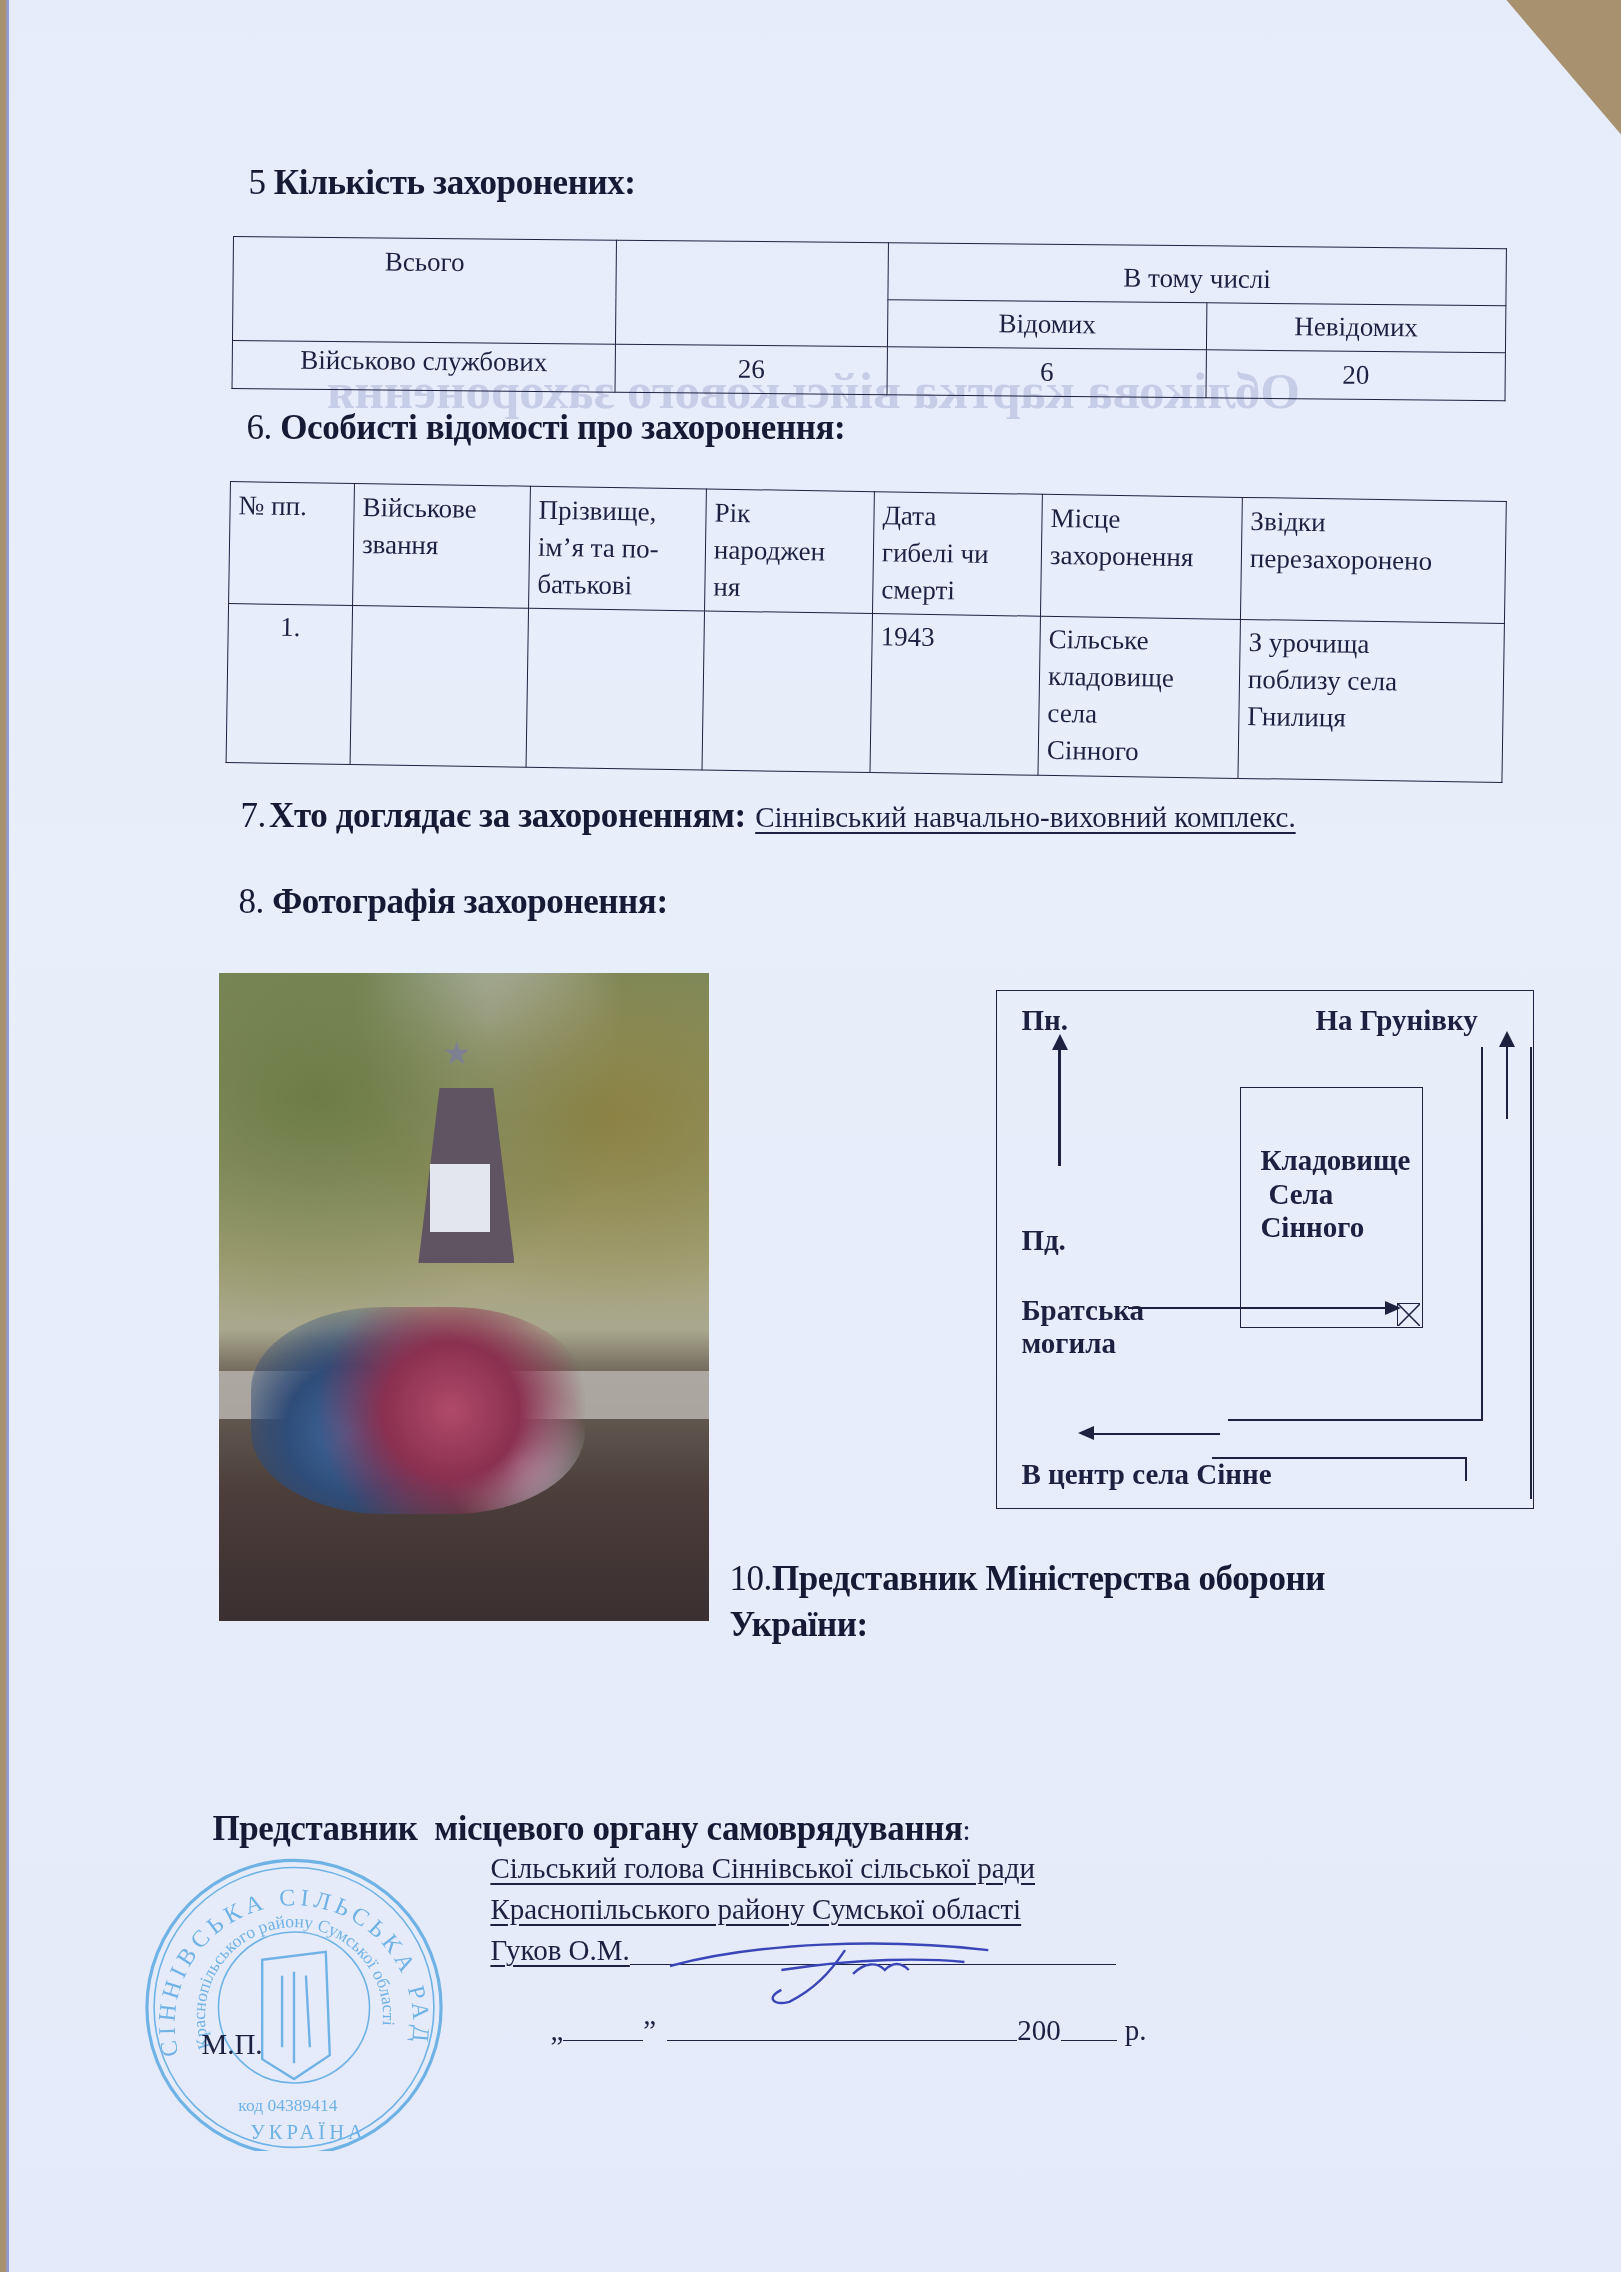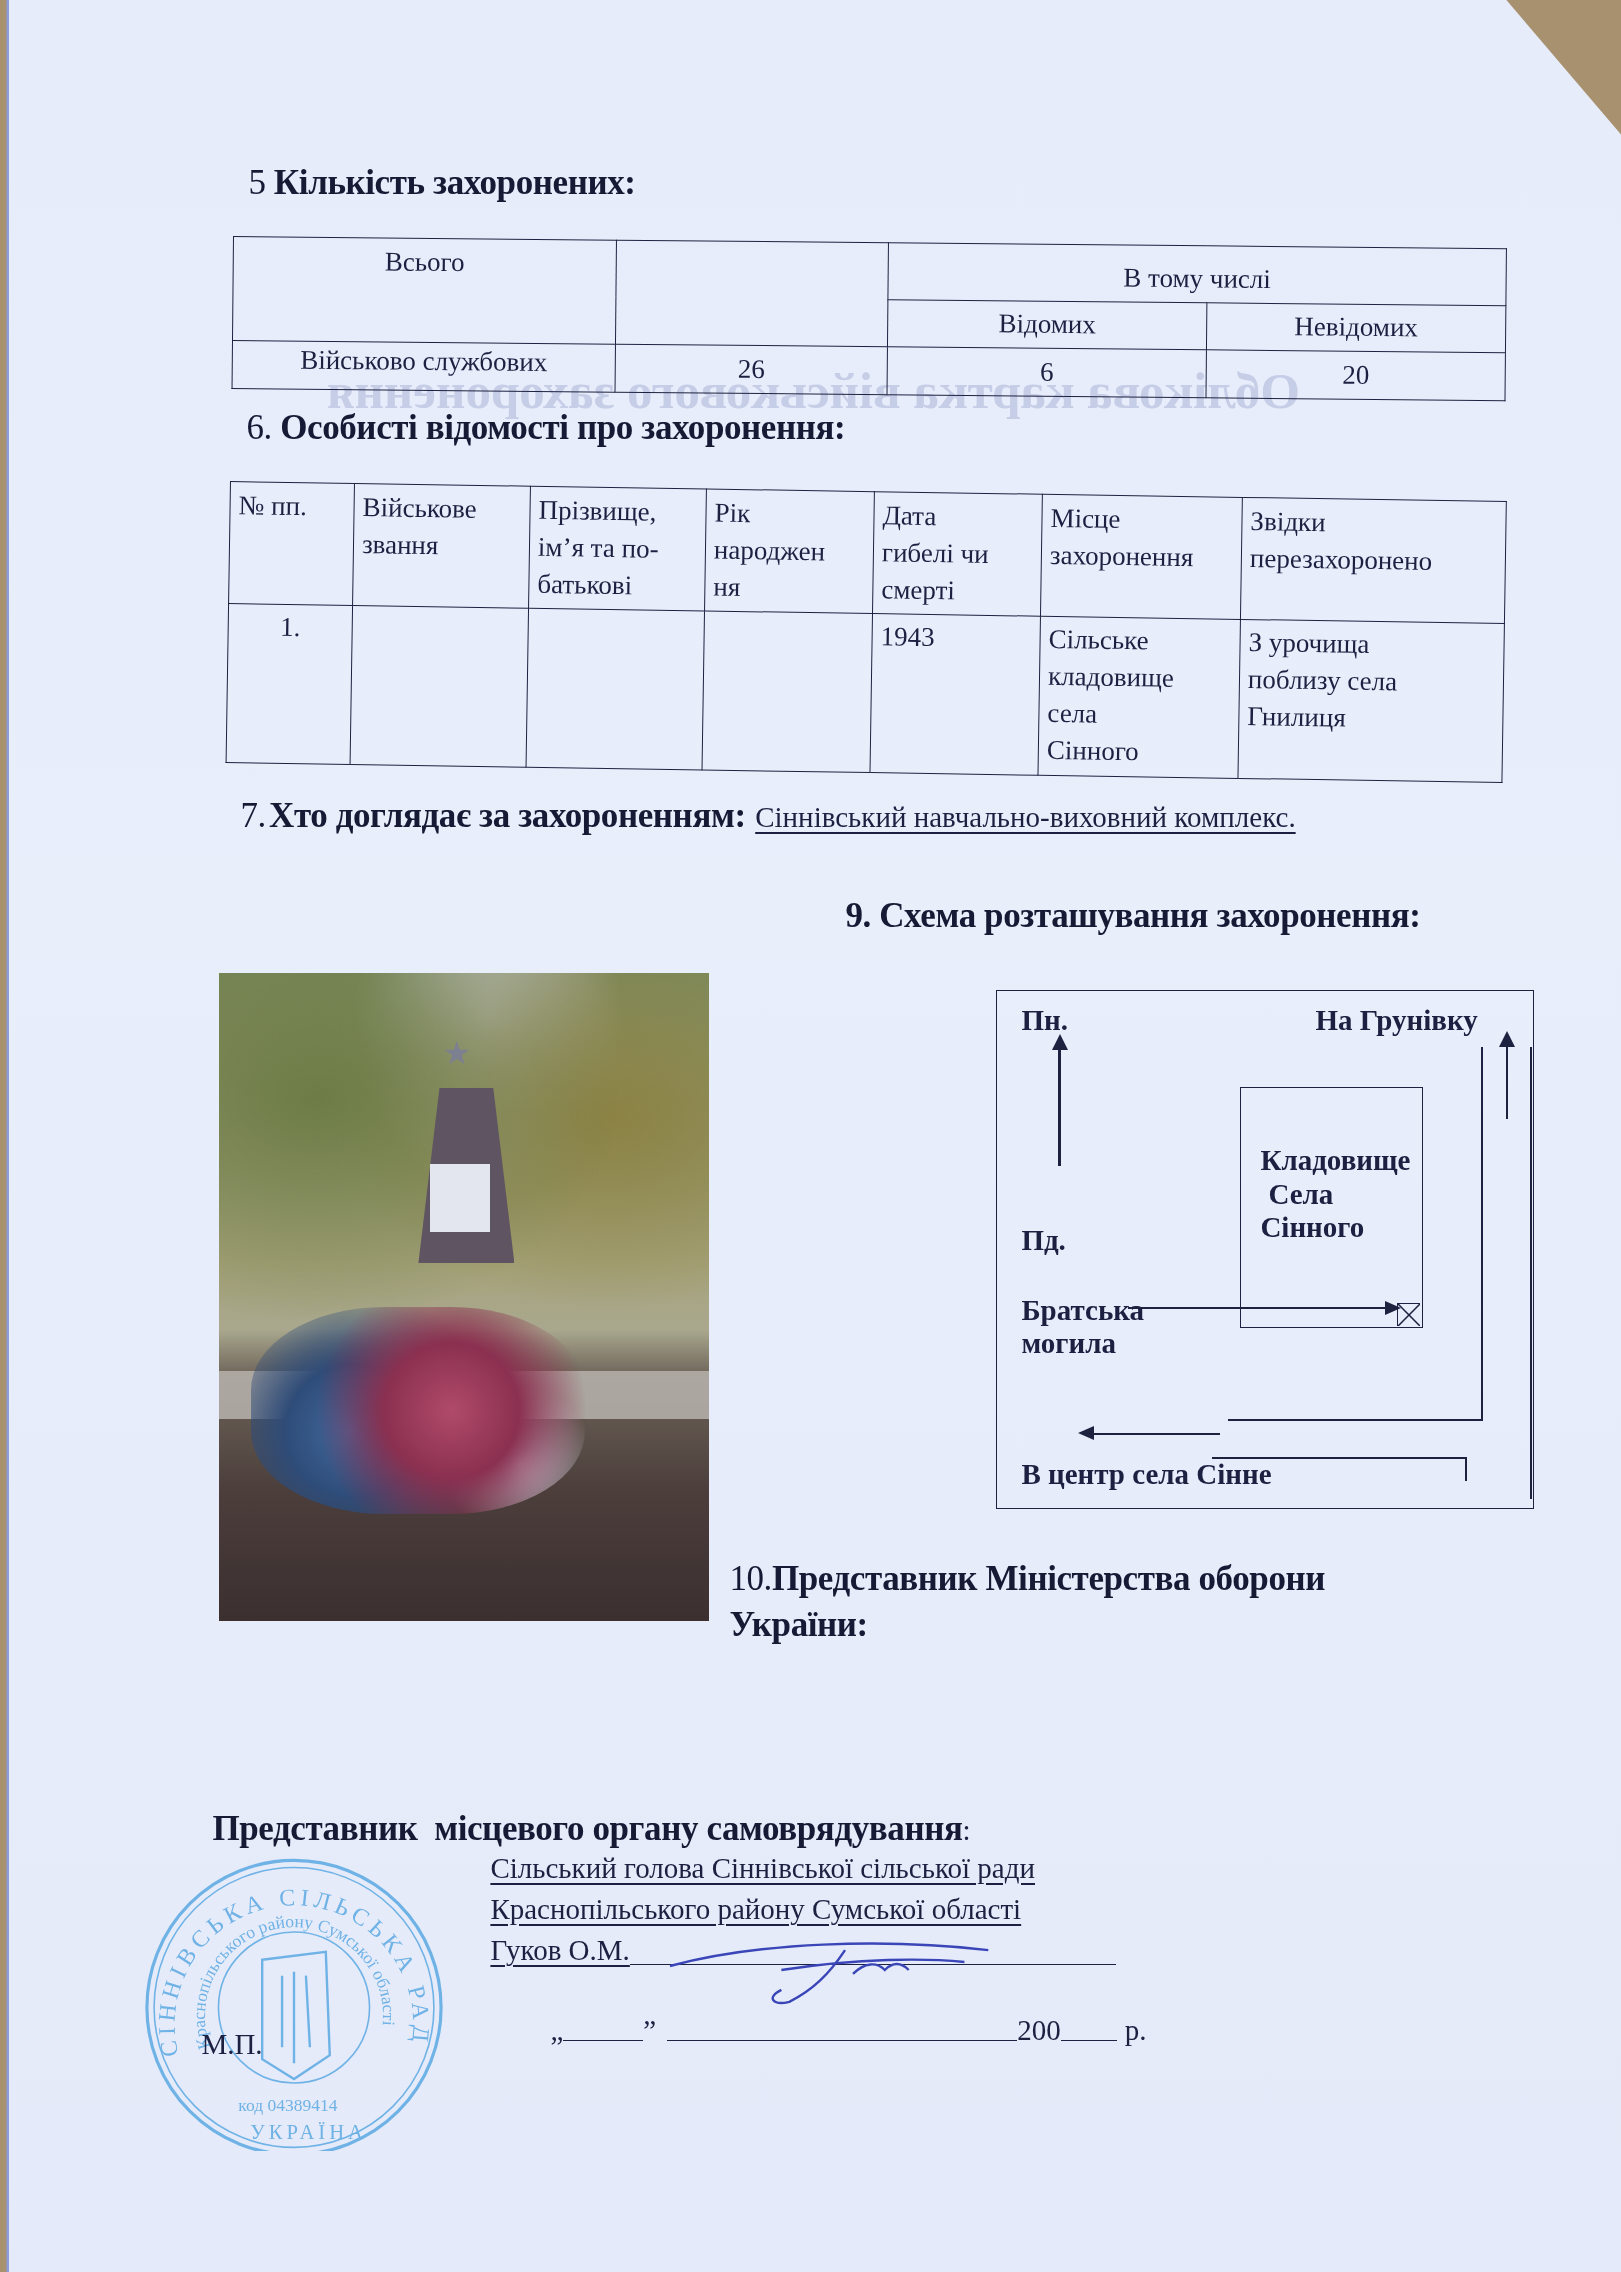"8. Фотографія захоронення:" div.abs { html: none -> <div> <span>8.</span> <span>Фотографія захоронення:</span> </div> }
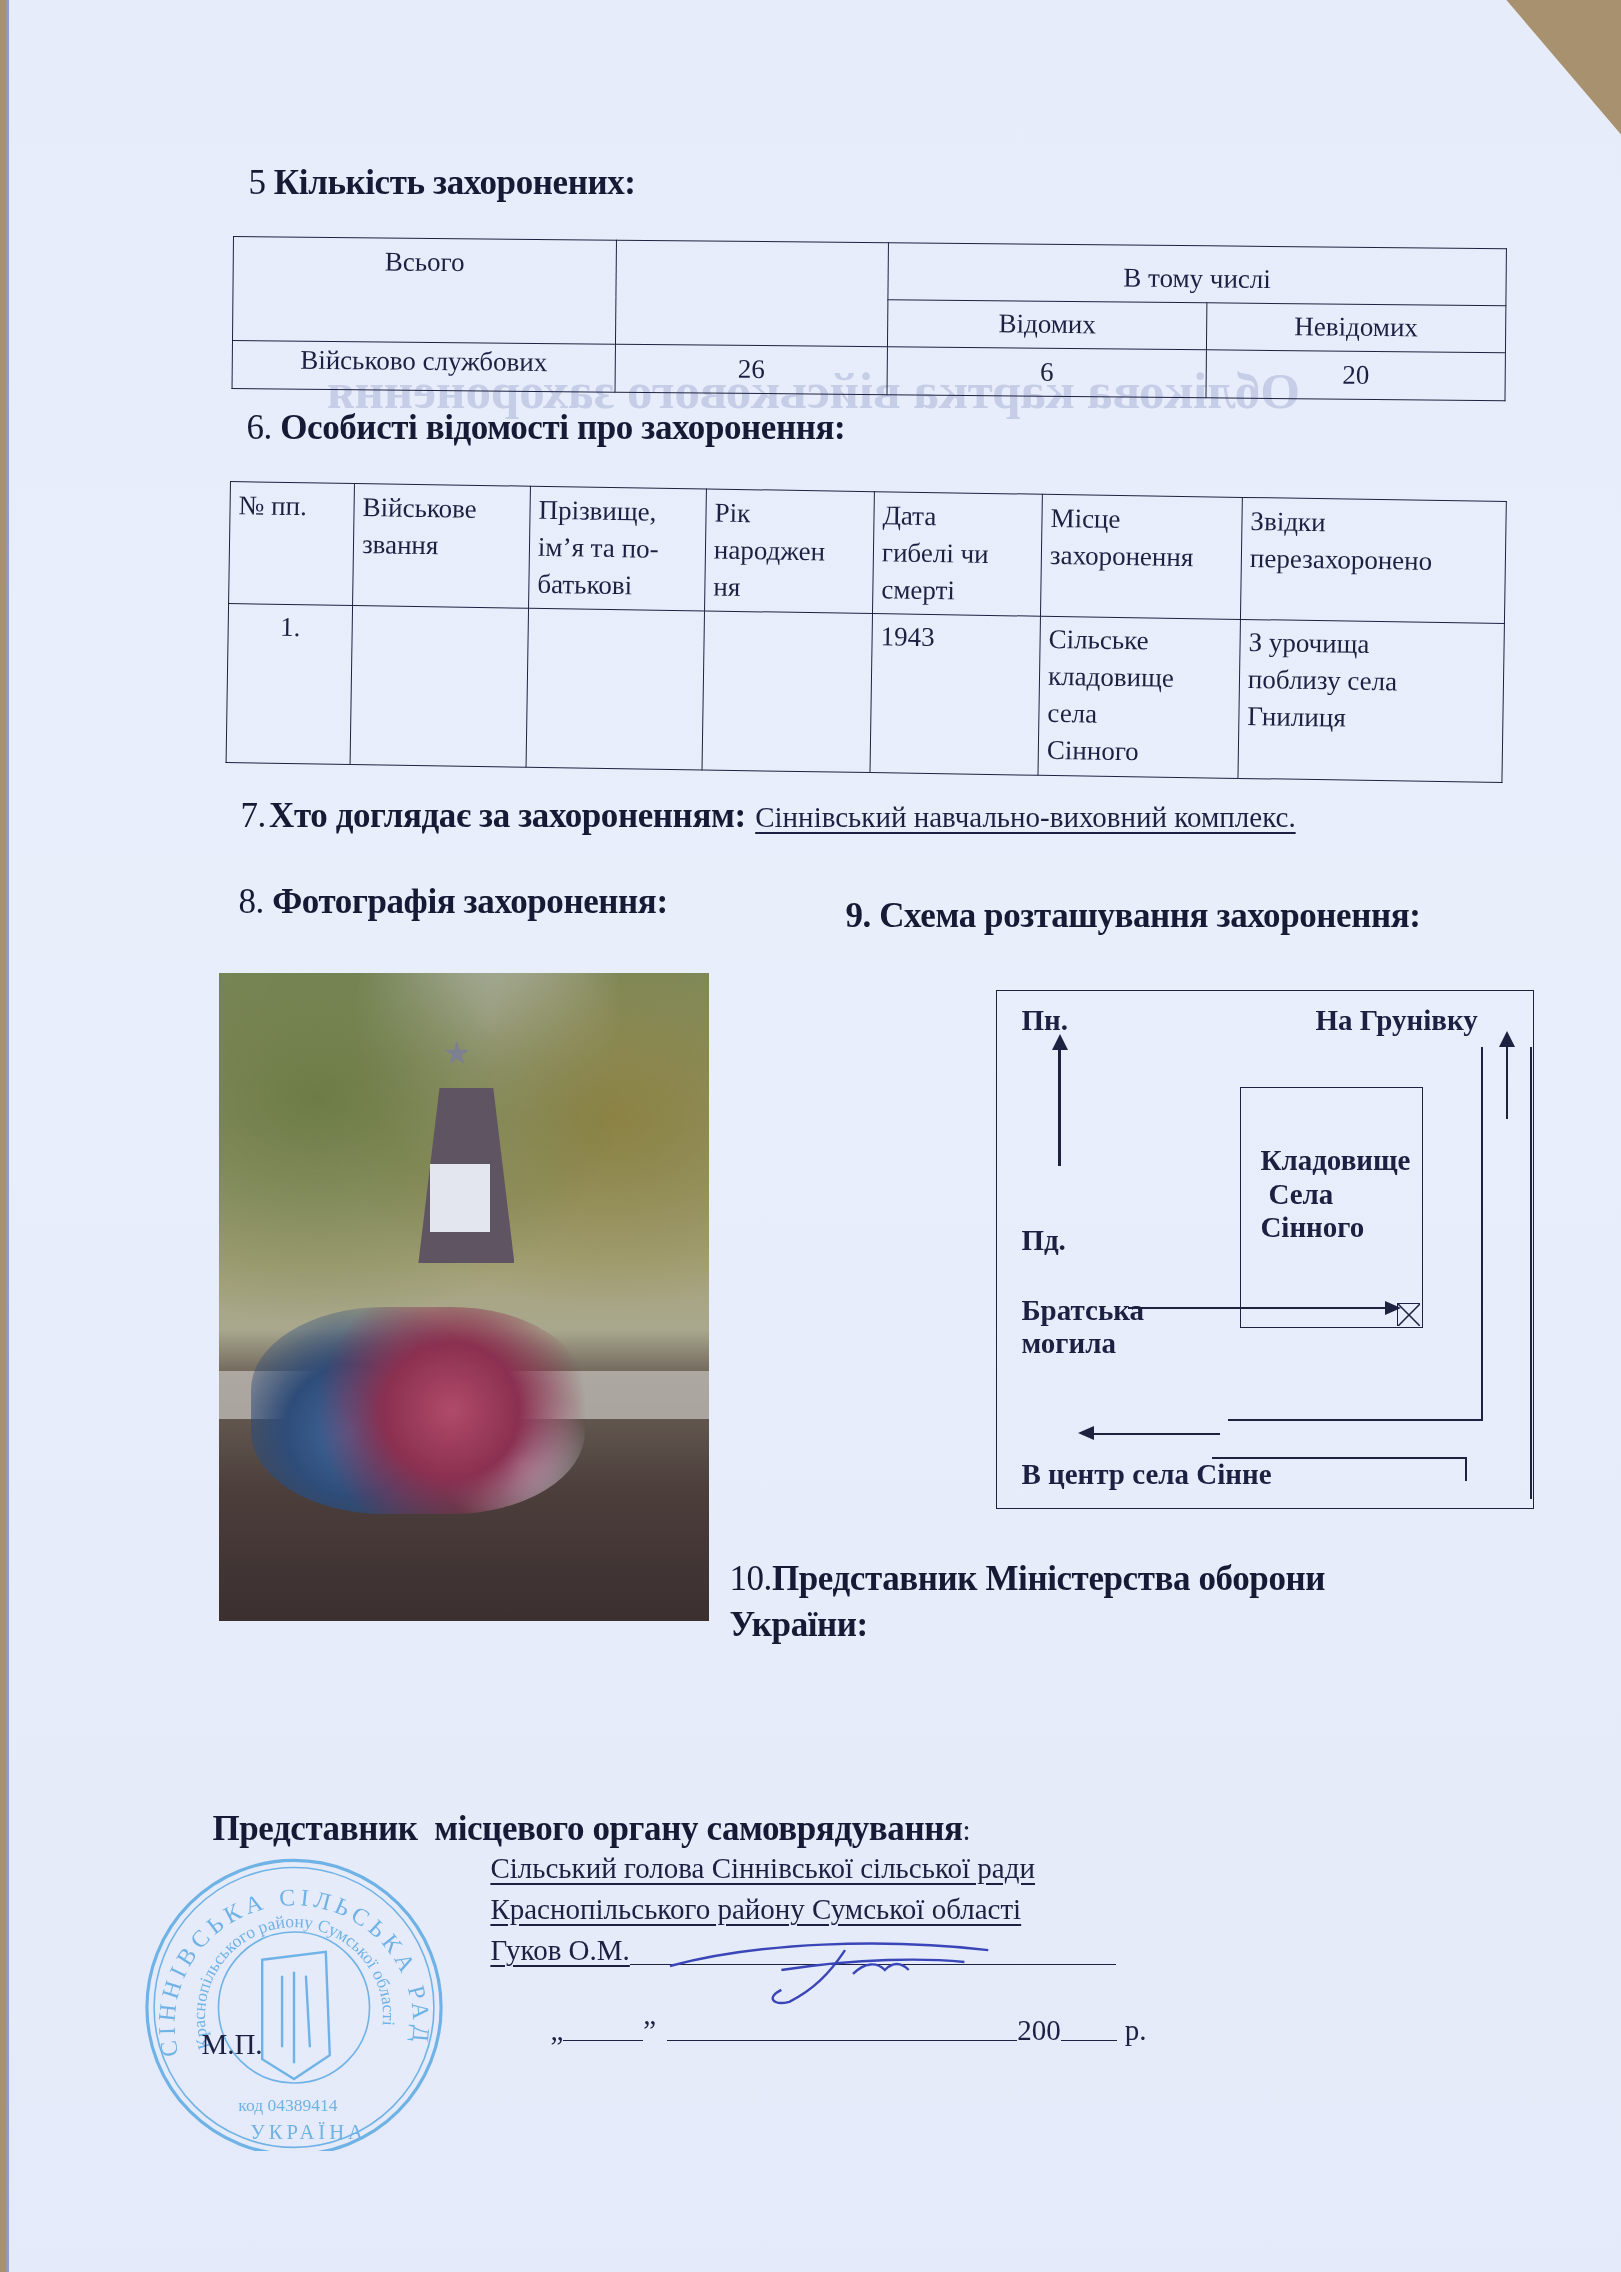"9. Схема розташування захоронення:" div.abs { html: <div> <span>9.</span> <span>Схема розташування захоронення:</span> </div> -> none }
